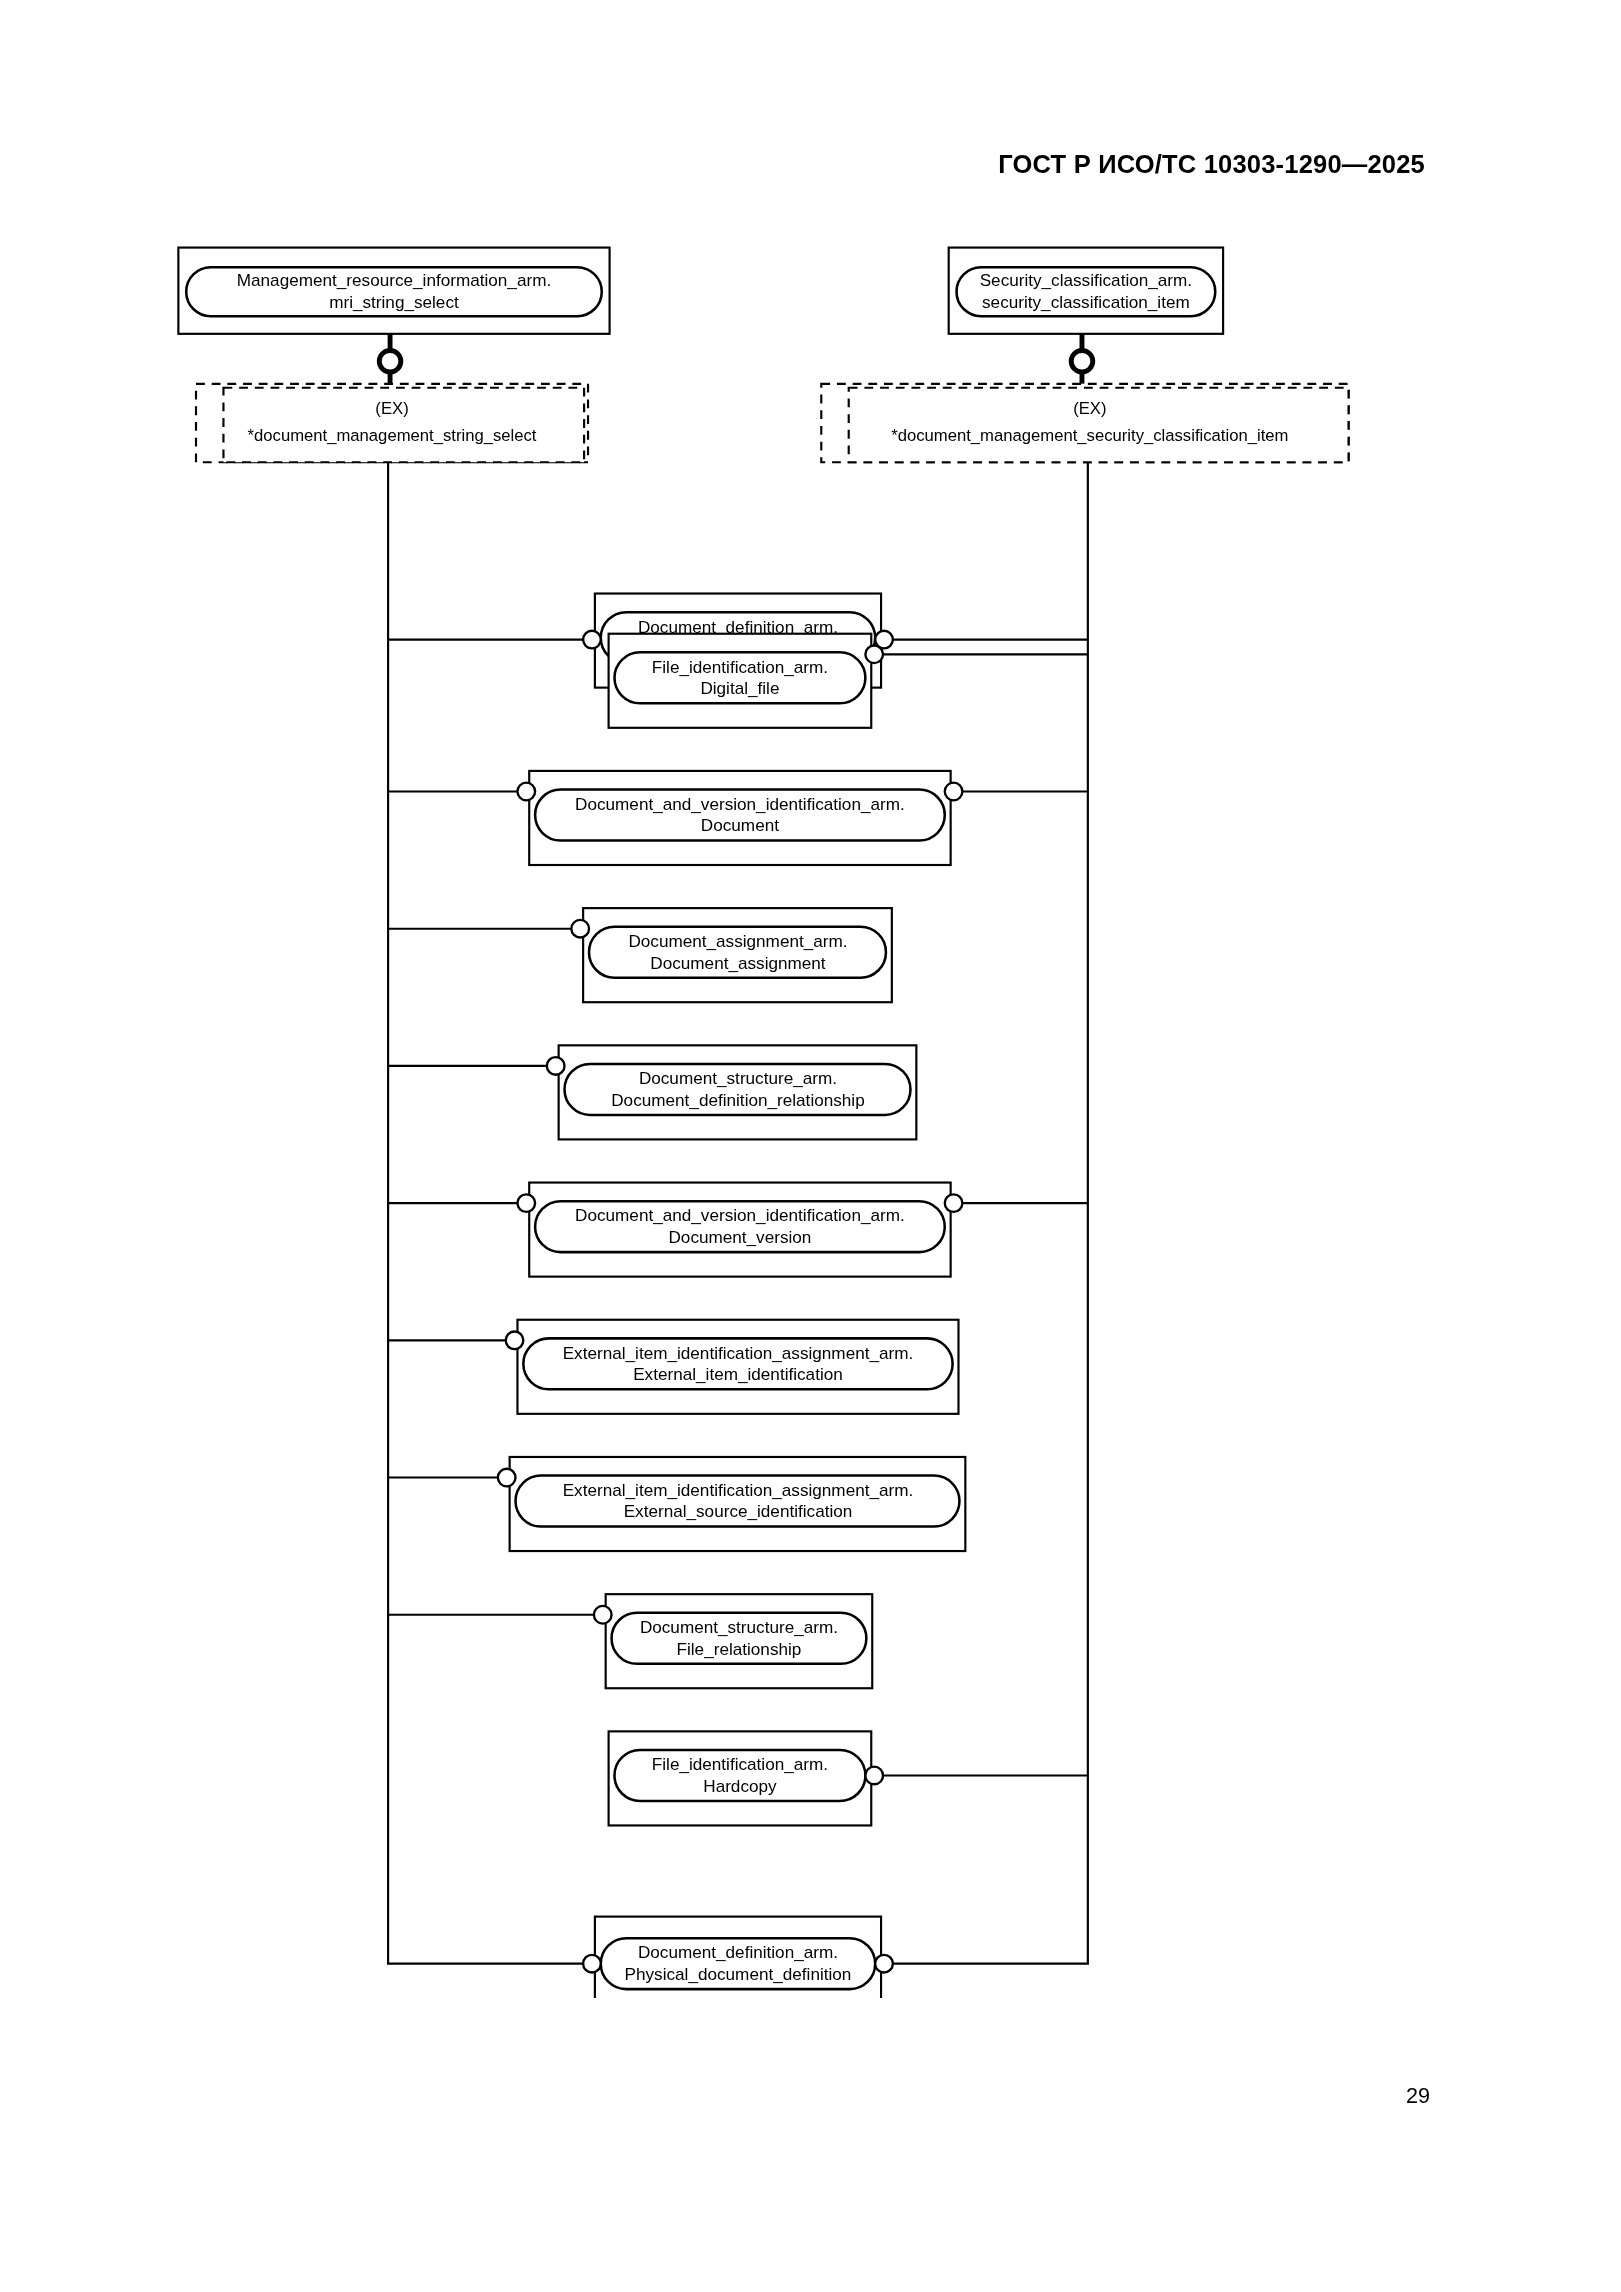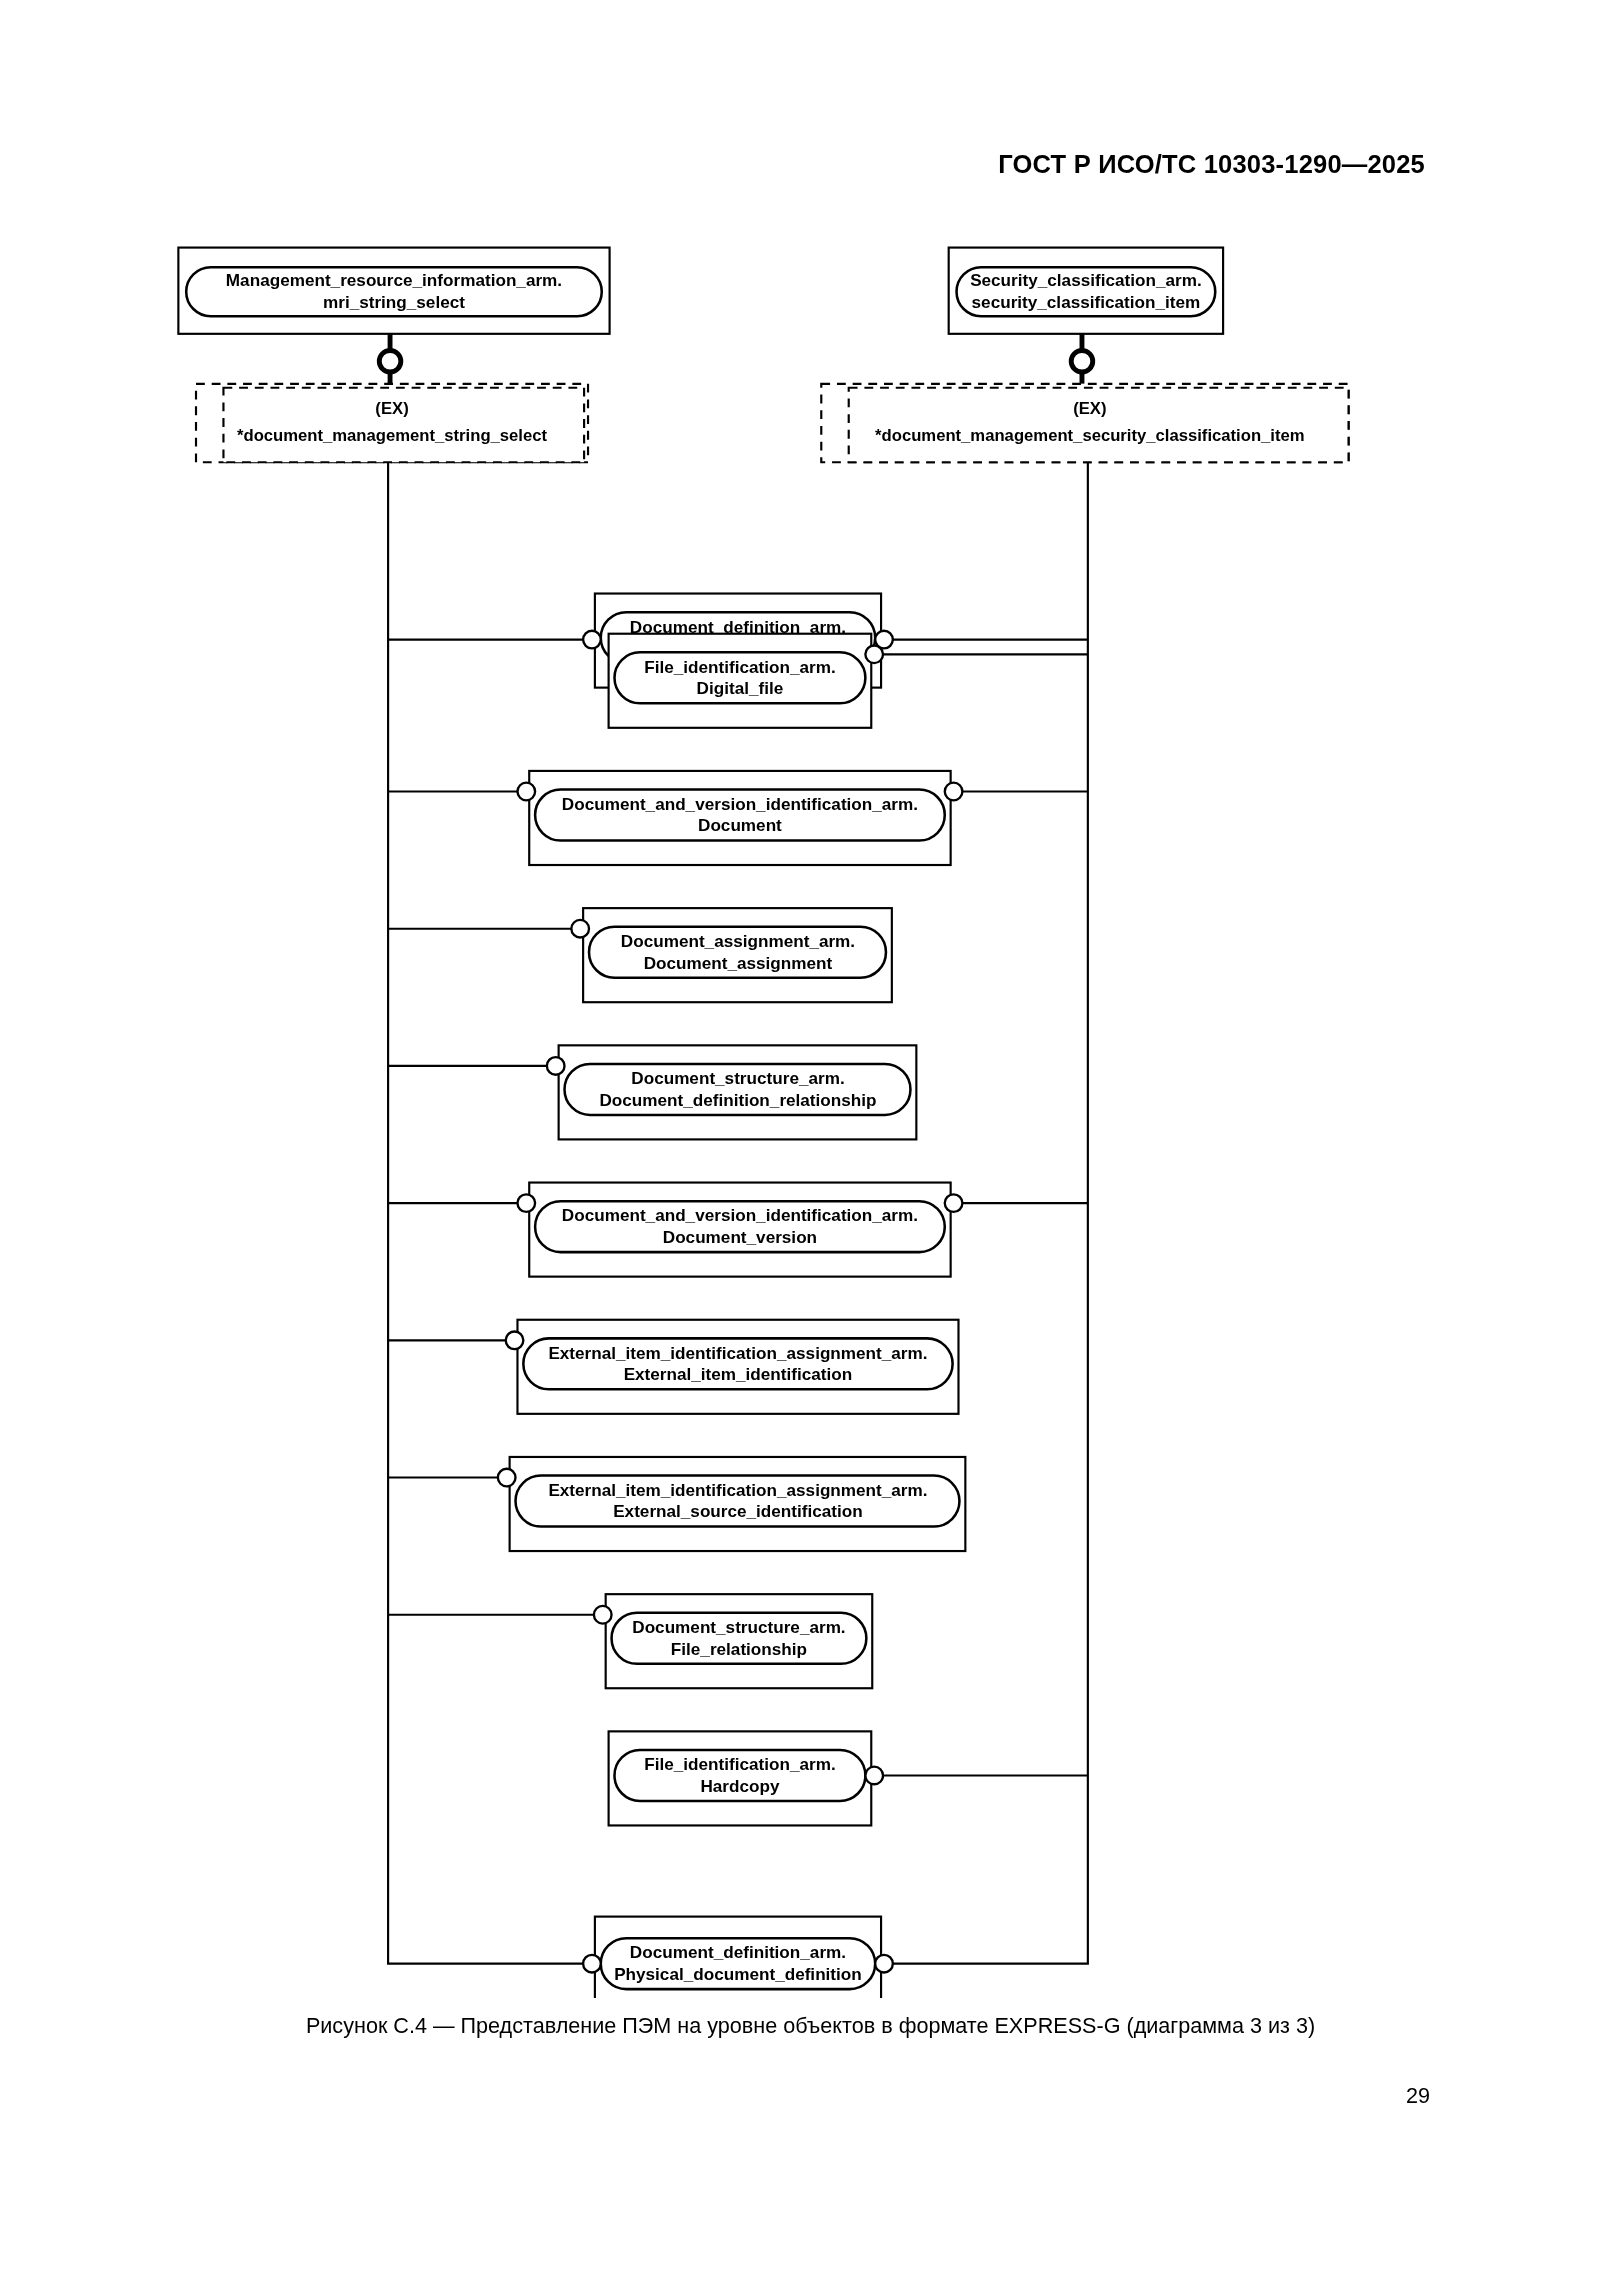"Management_resource_information_arm." .diagram-wrap { font-weight: bold -> none }
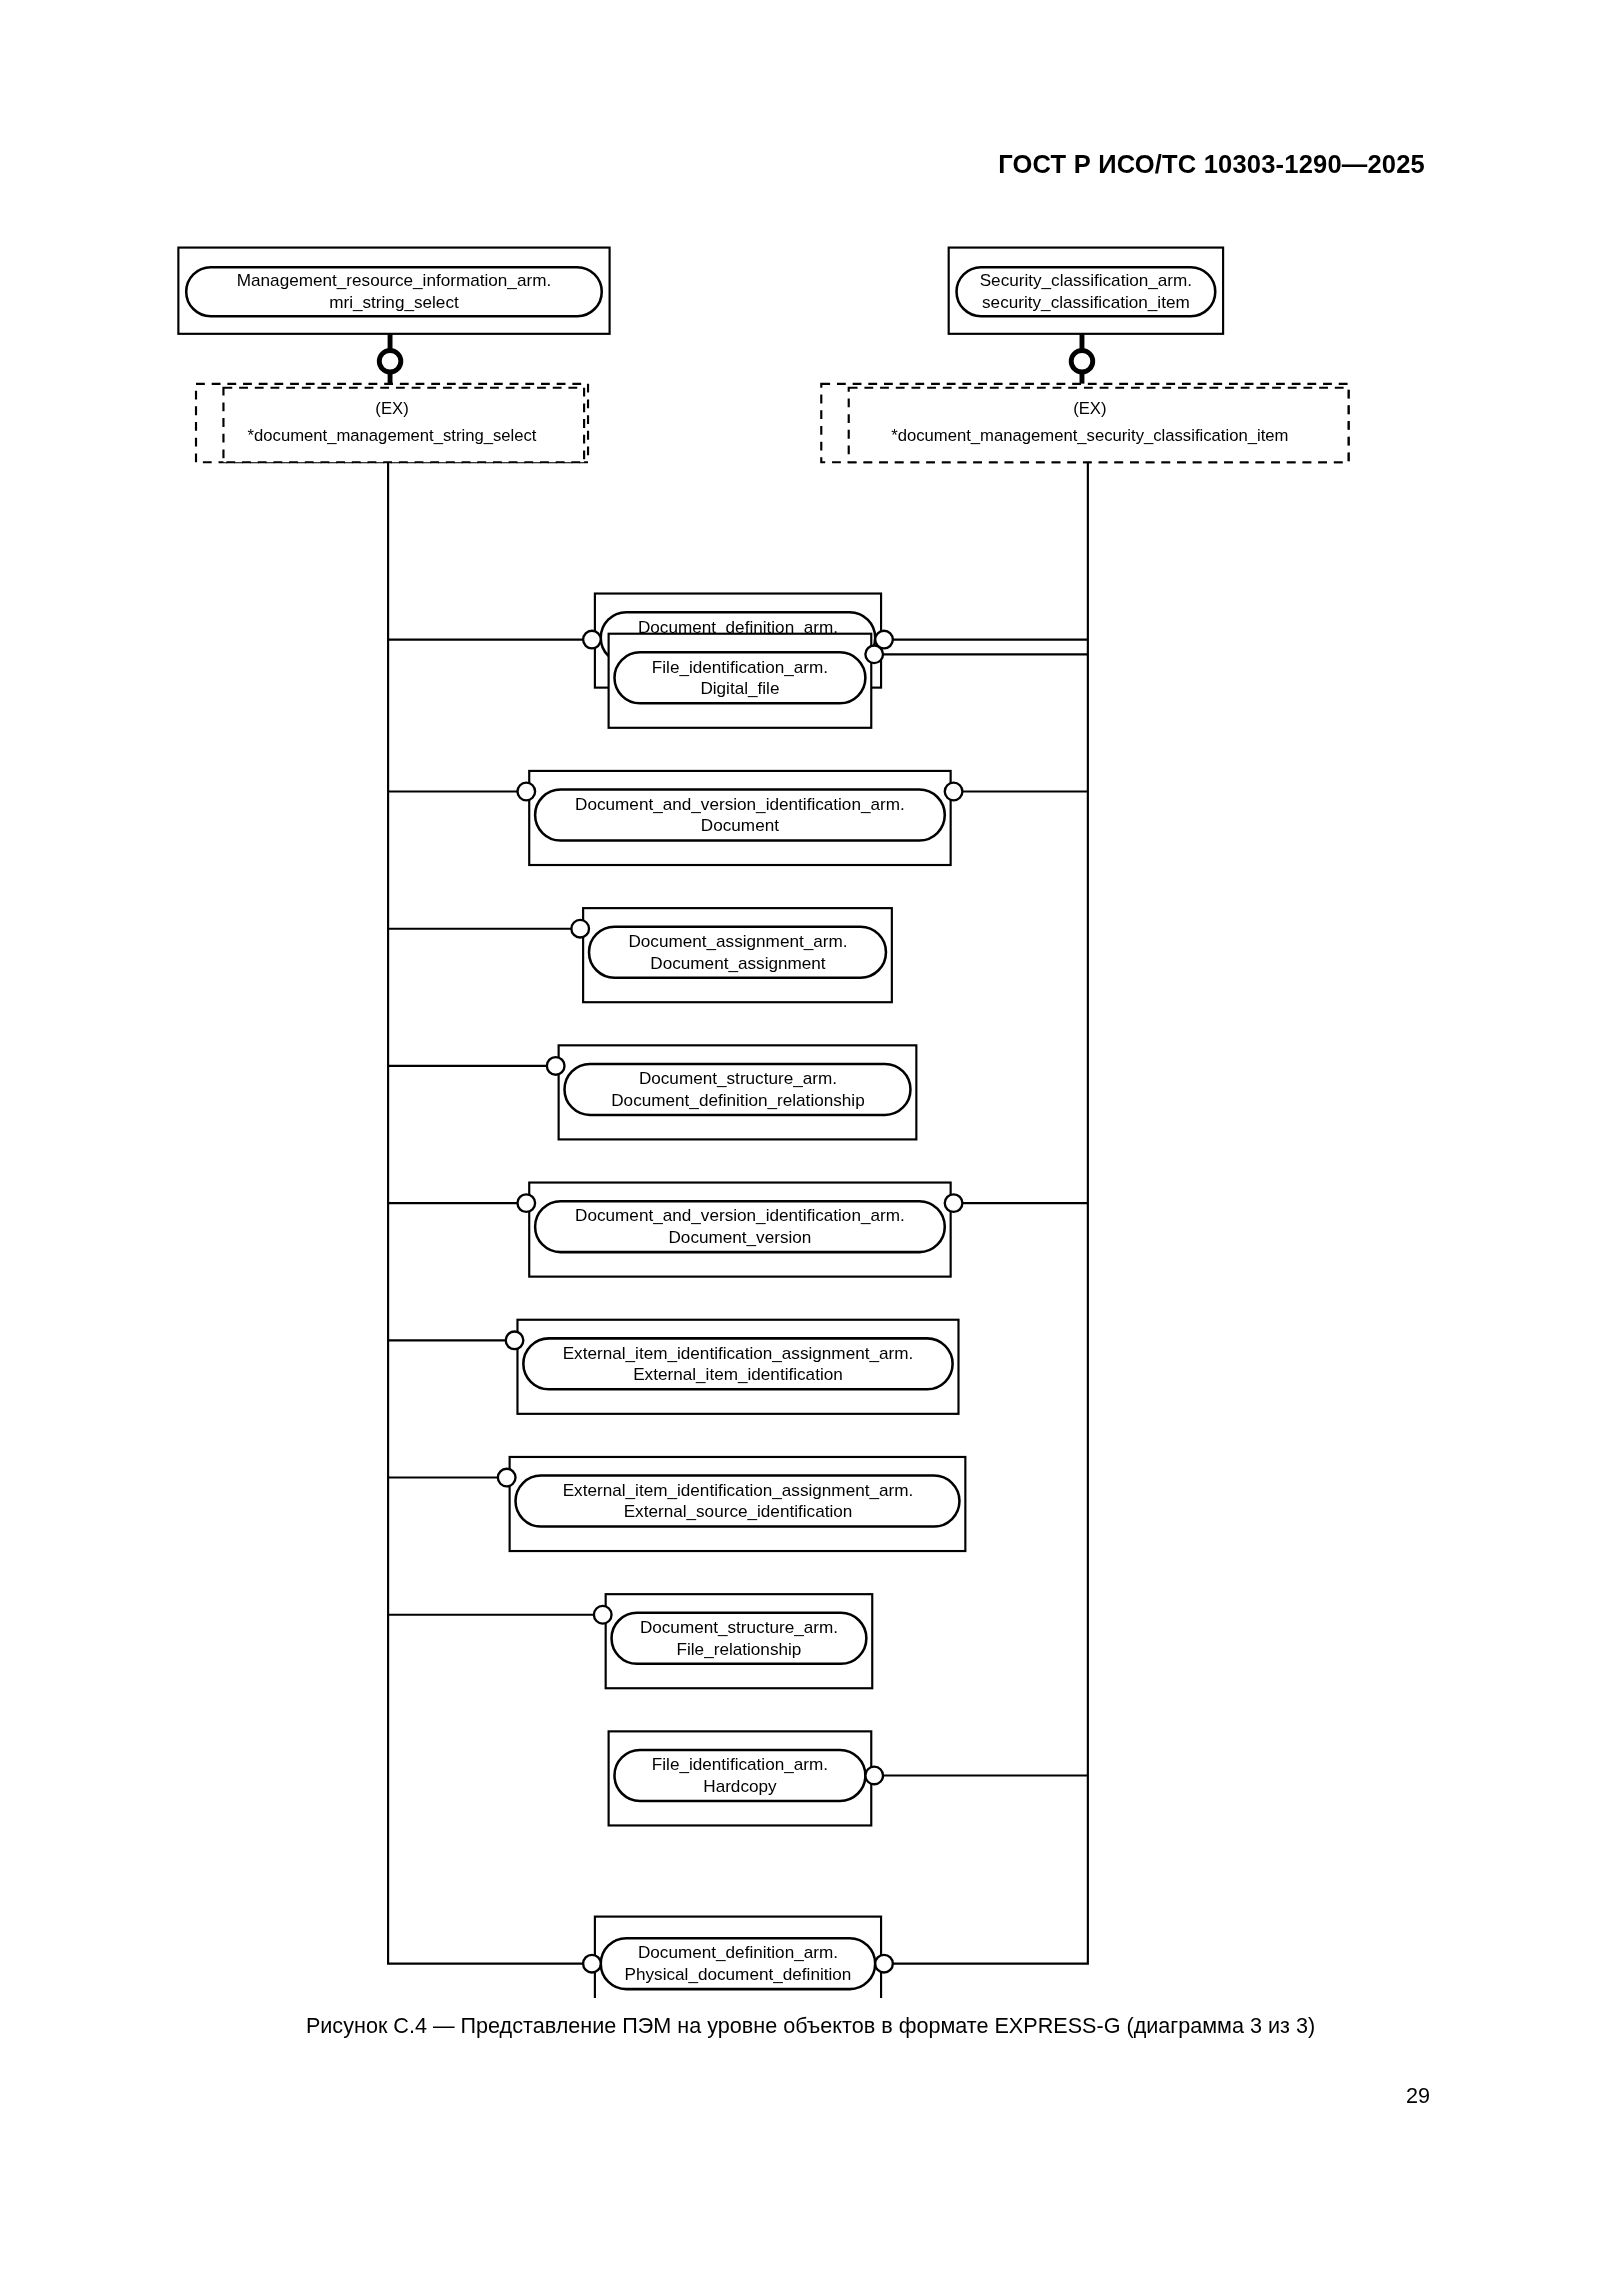"Рисунок С.4 — Представление ПЭМ" div.figure-caption { html: <div>Рисунок С.4 — Представление ПЭМ на уровне объектов в формате EXPRESS-G (диаграмма 3 из 3)</div> -> none }
